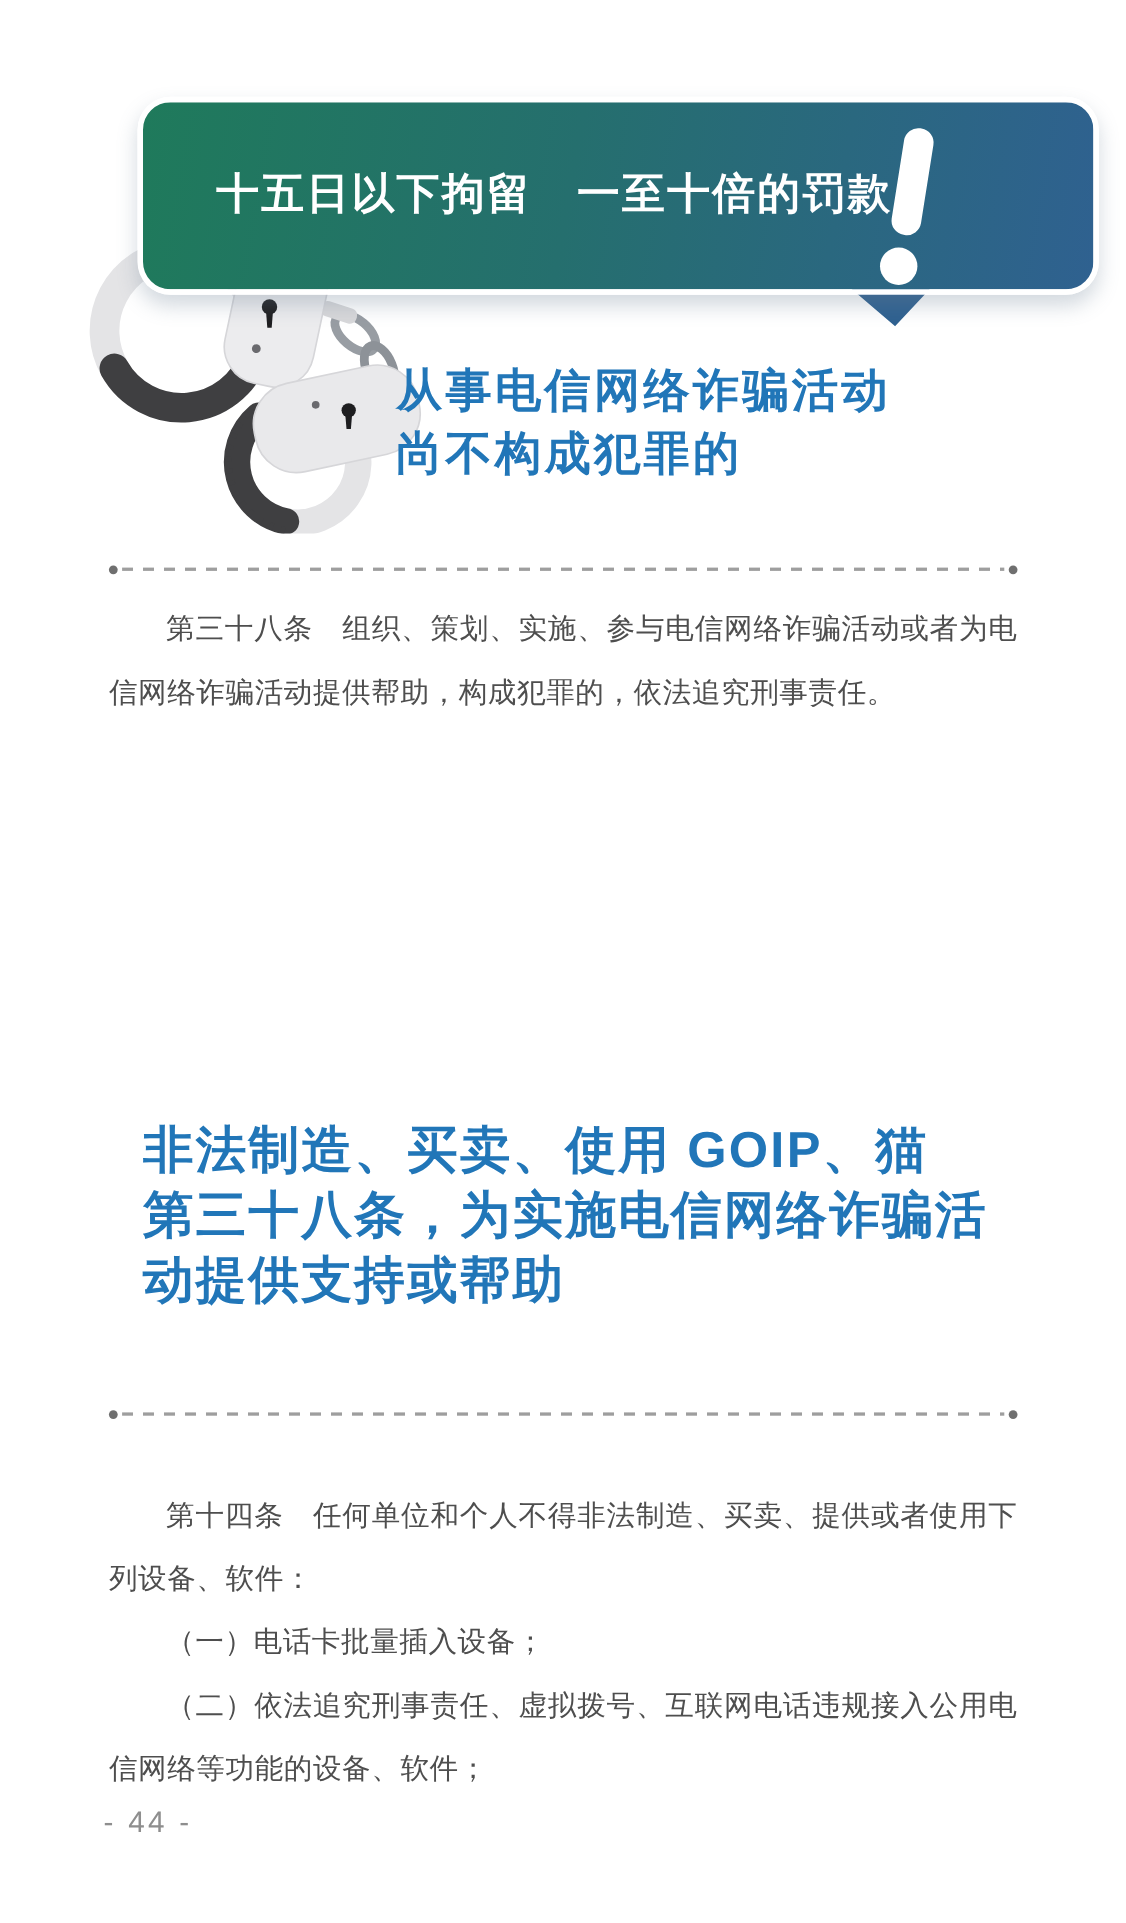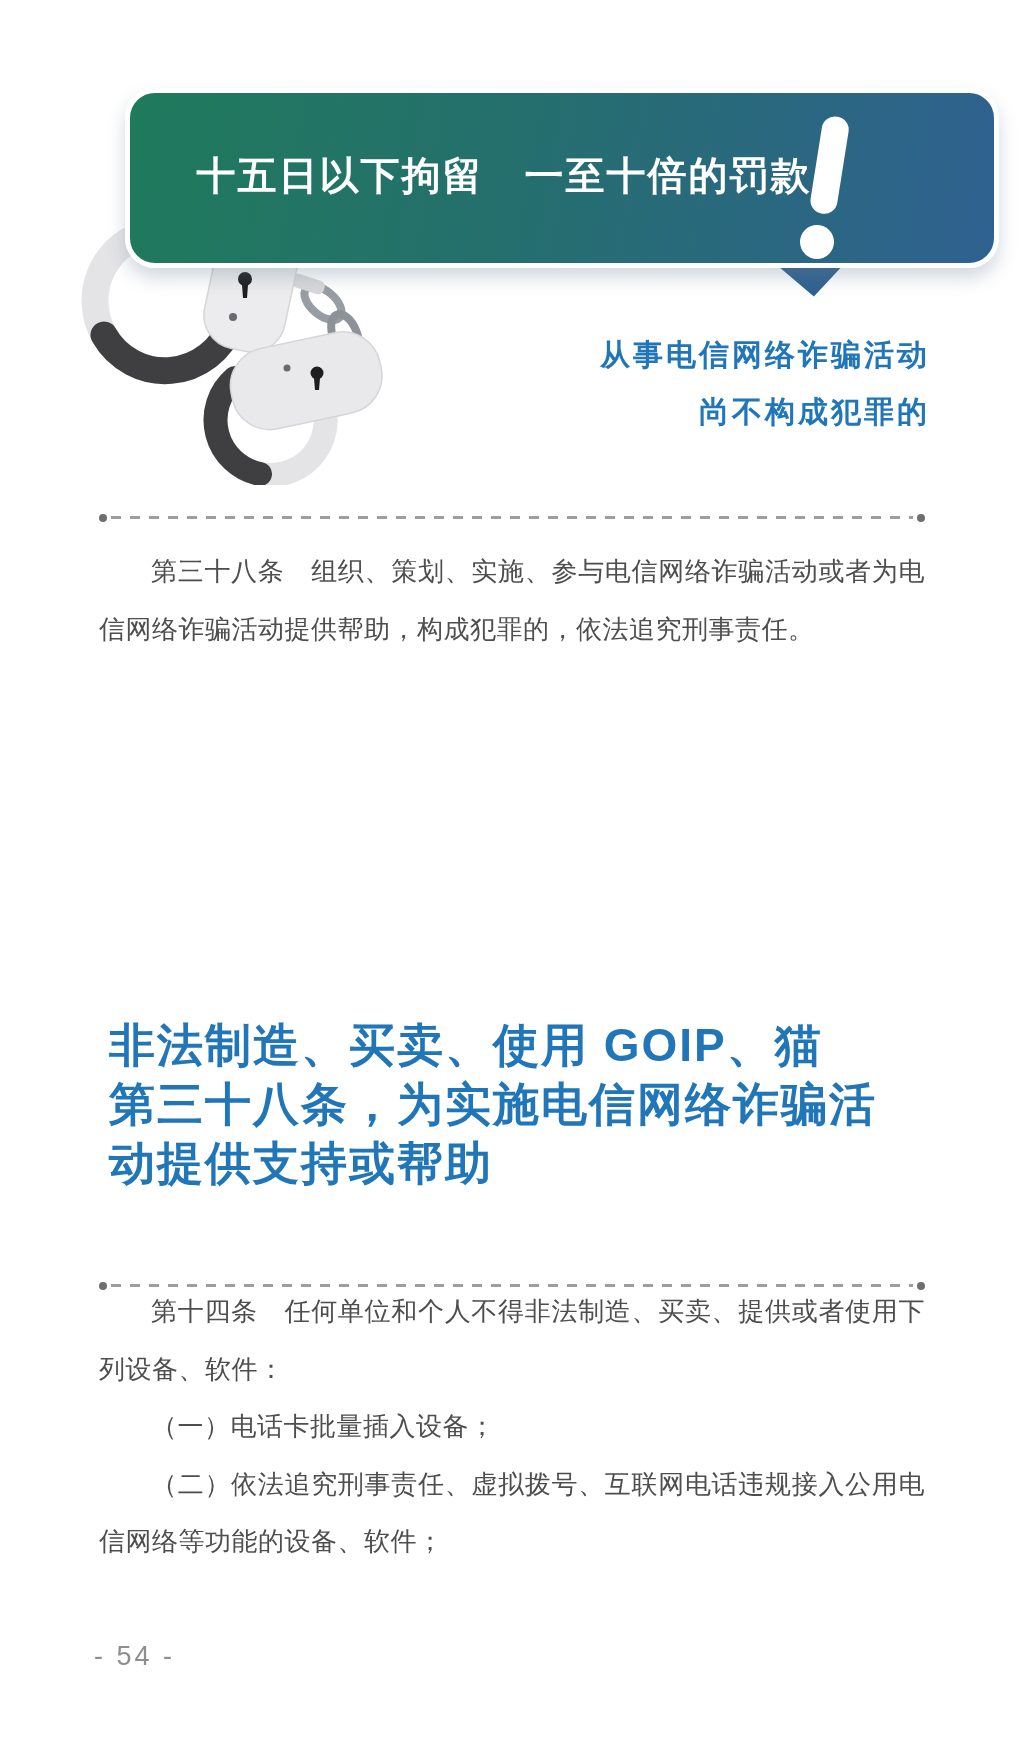"从事电信网络诈骗活动" .heading1 { font-size: 30px -> 42px; text-align: right -> left }
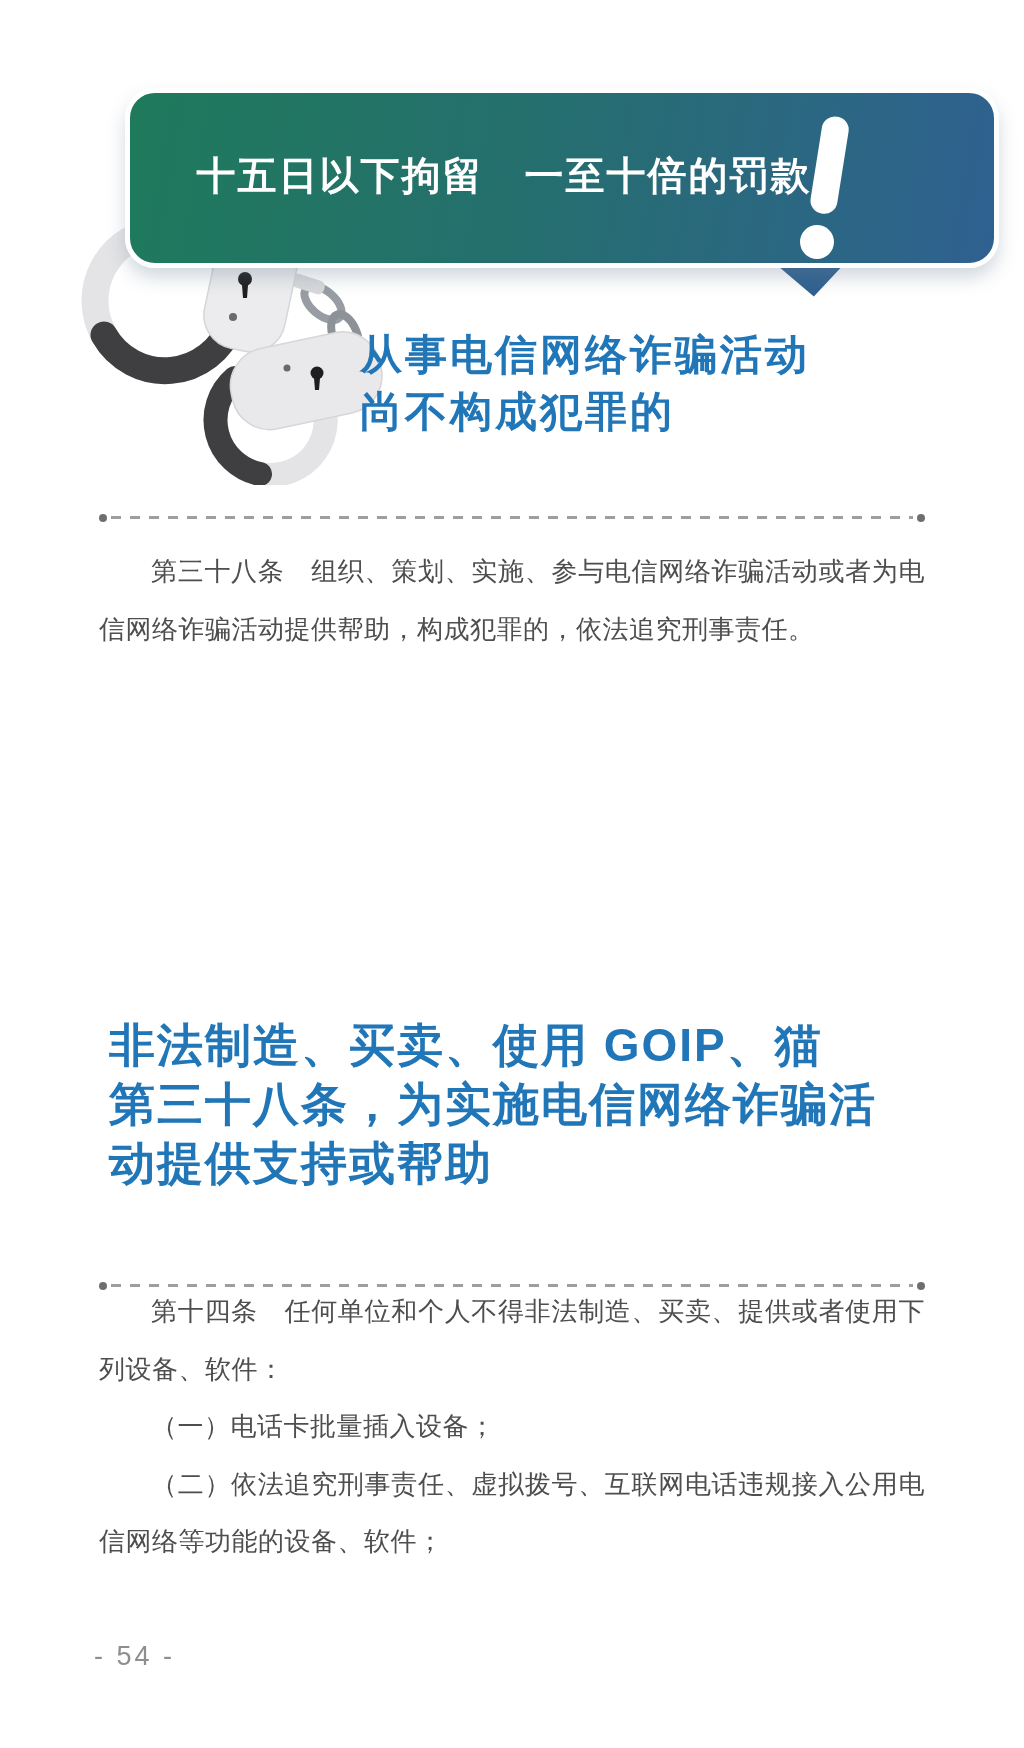"非法制造、买卖、使用 GOIP、猫" .heading2 { left: 109px -> 130px }
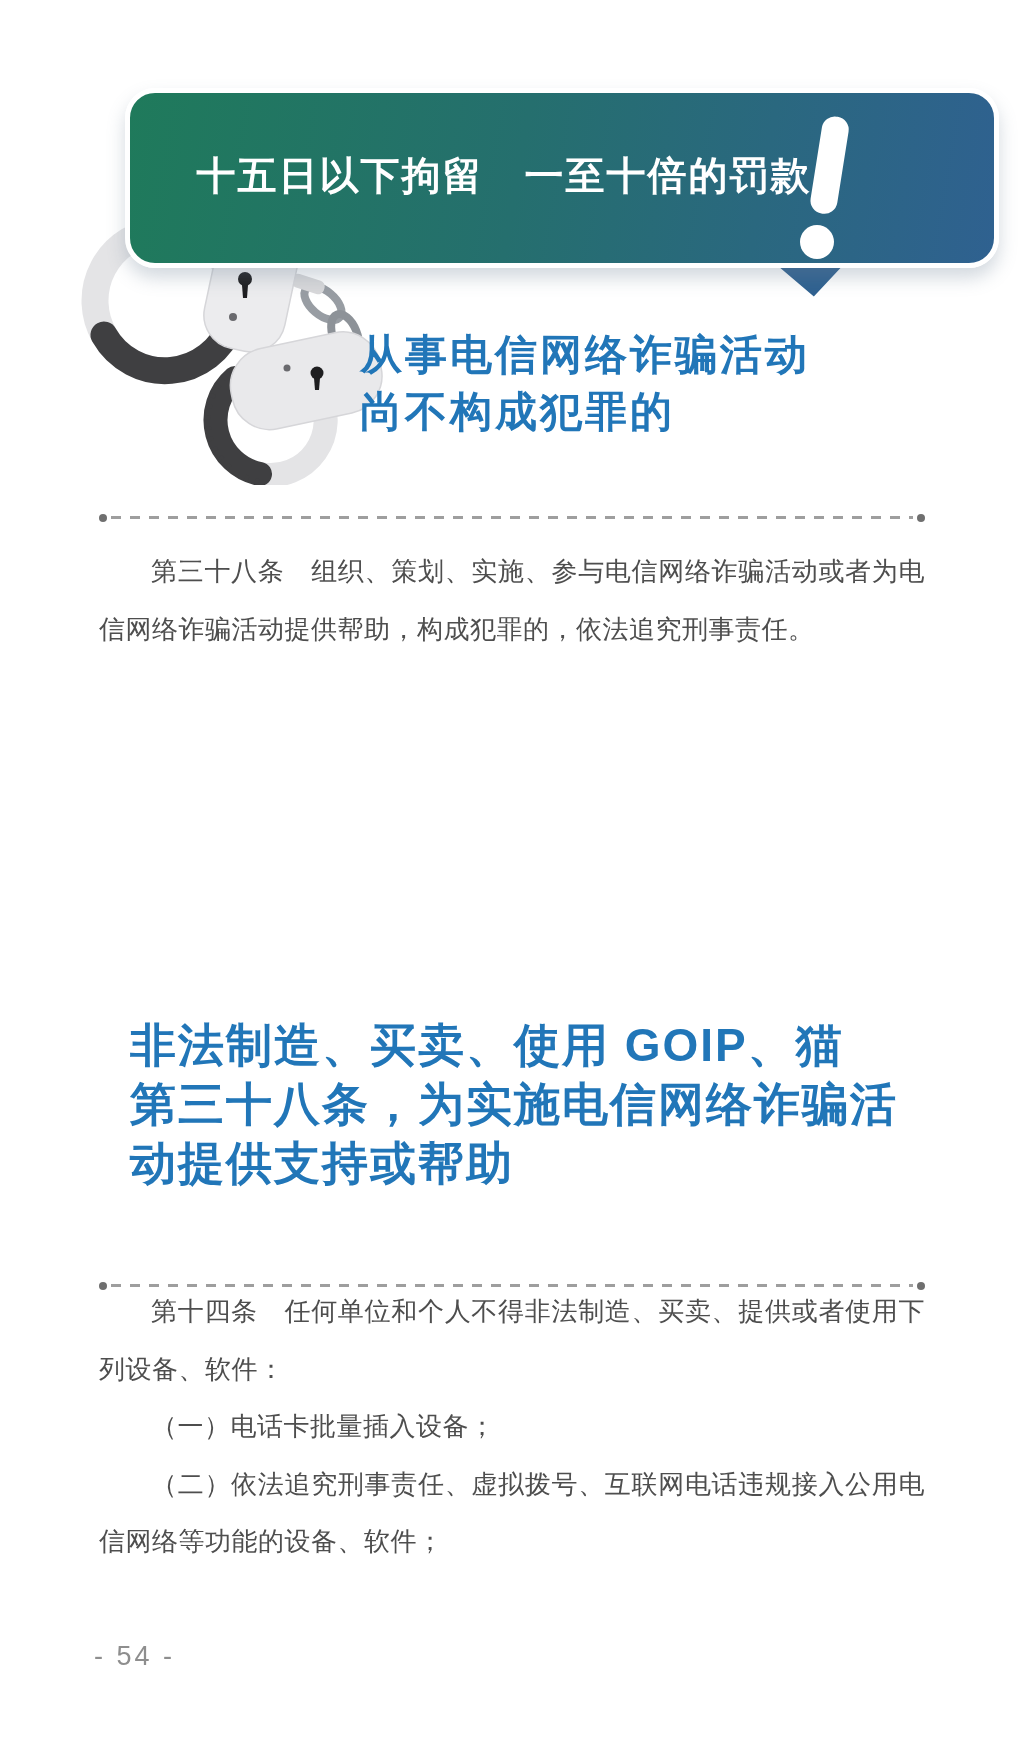"第十四条 任何单位和个人不得非法制造、买卖、提供或者使用下列设备、软件：" .para2 { top: 1283px -> 1349px }
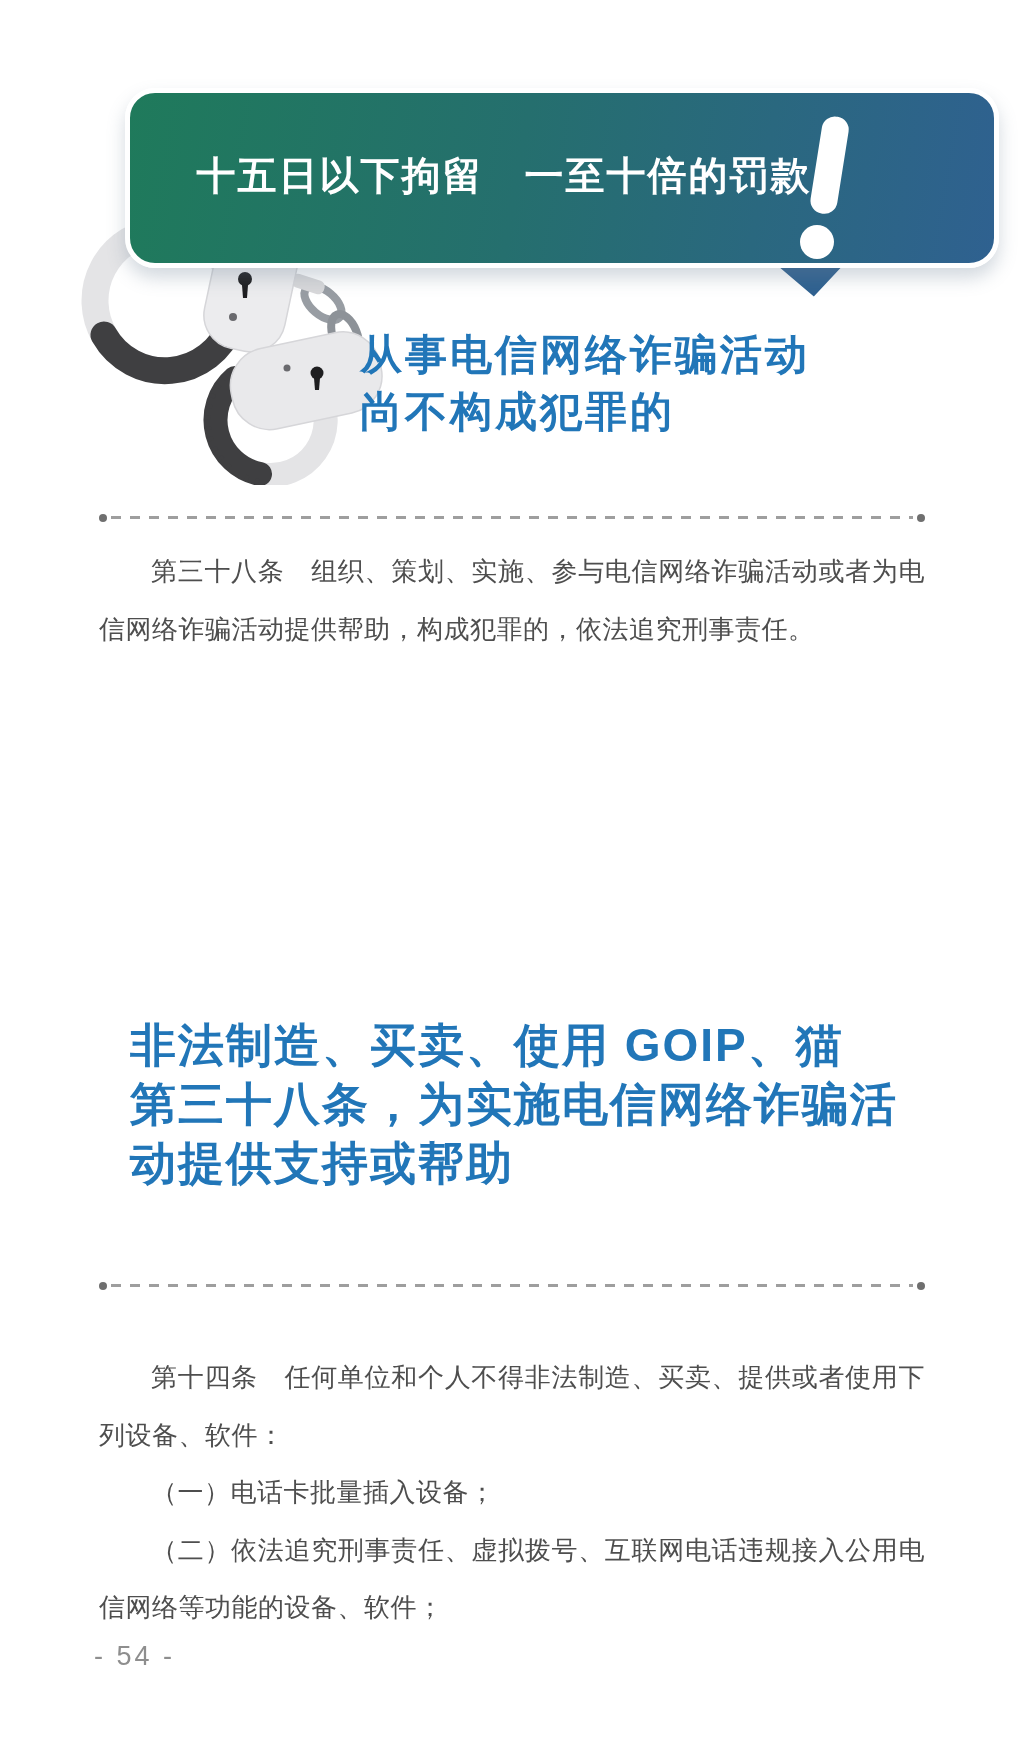"- 54 -" div.page-number { text: 54 -> 44 }
